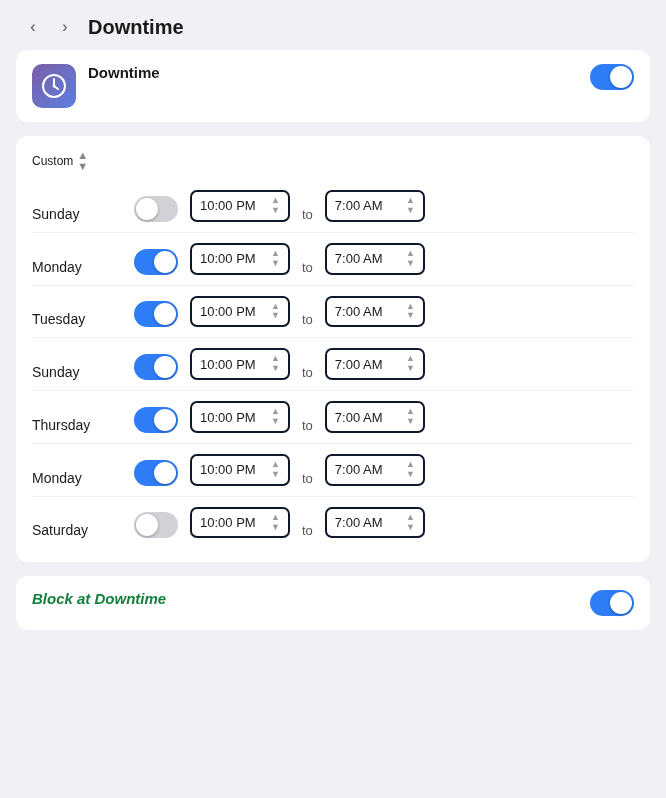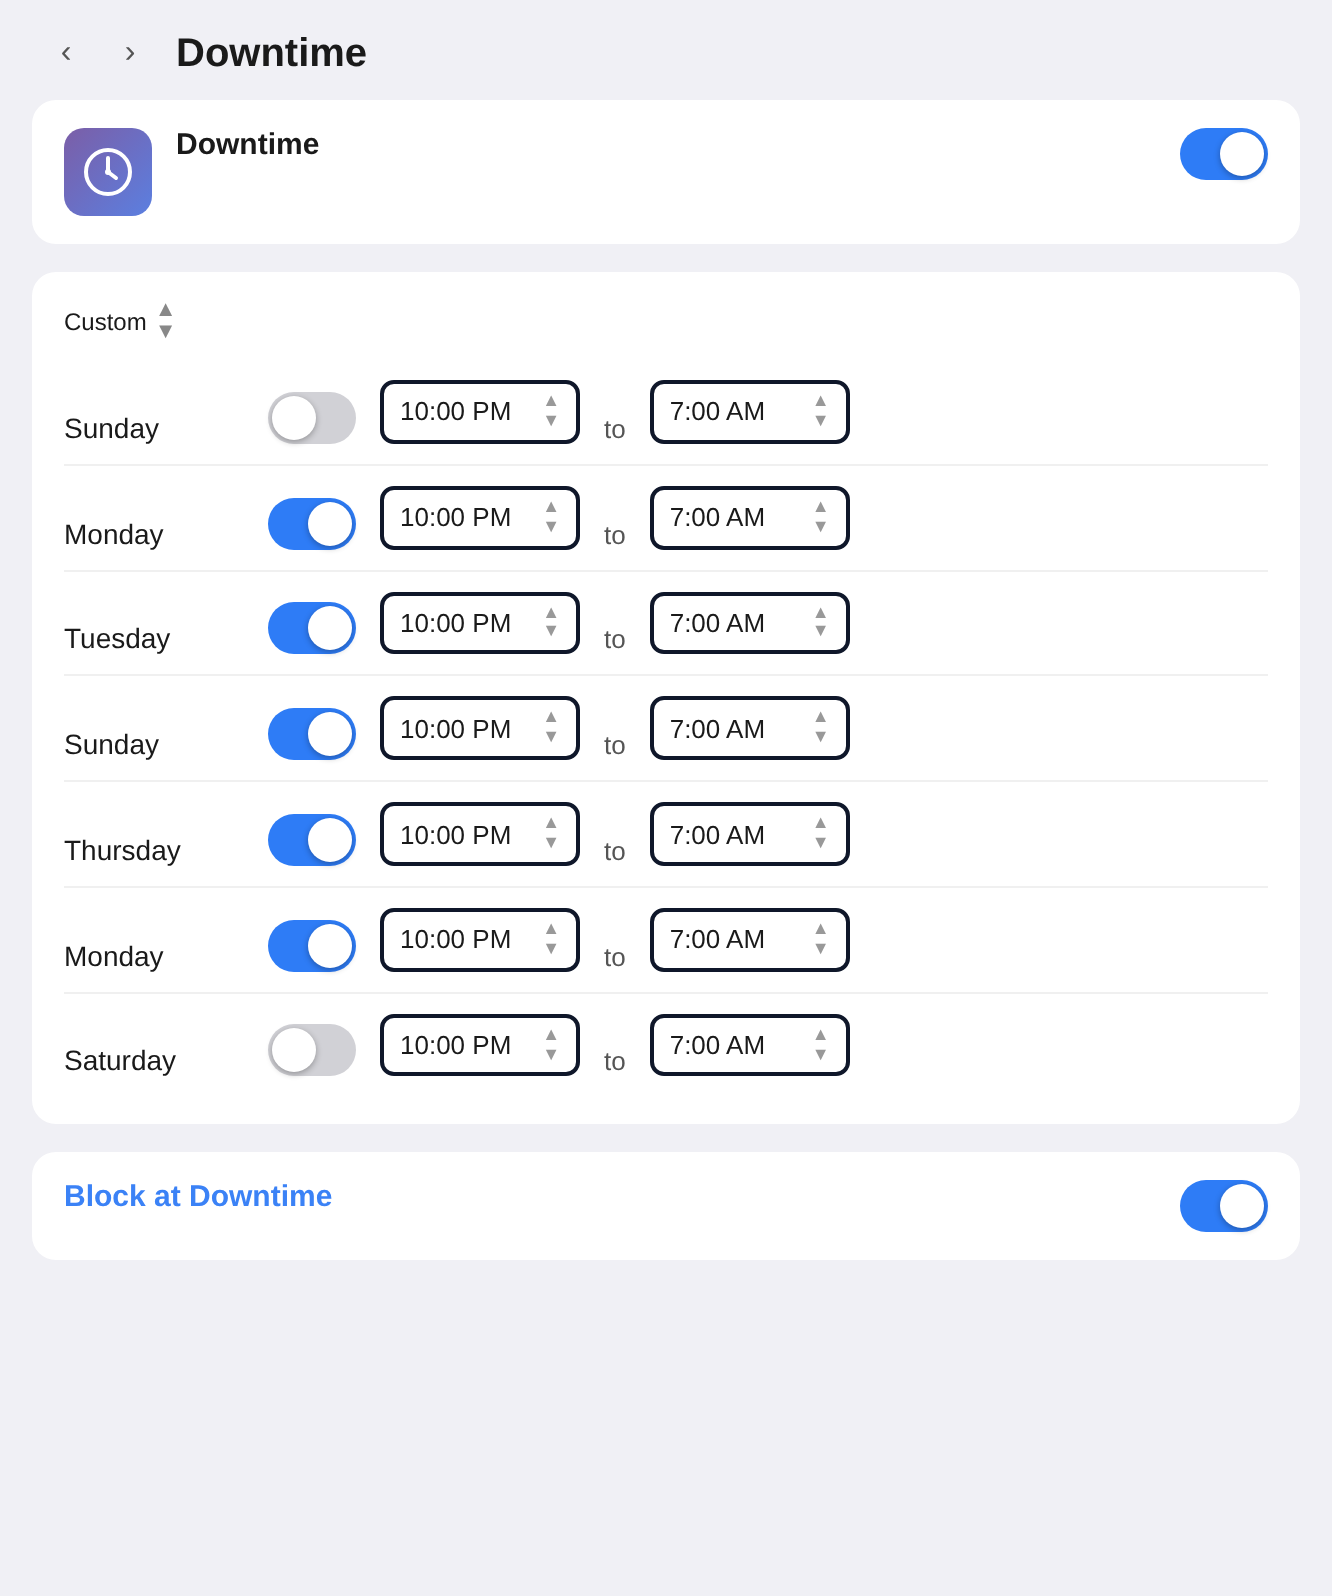"Block at Downtime" .block-title { color: #3b82f6 -> #15803d; font-style: none -> italic }
